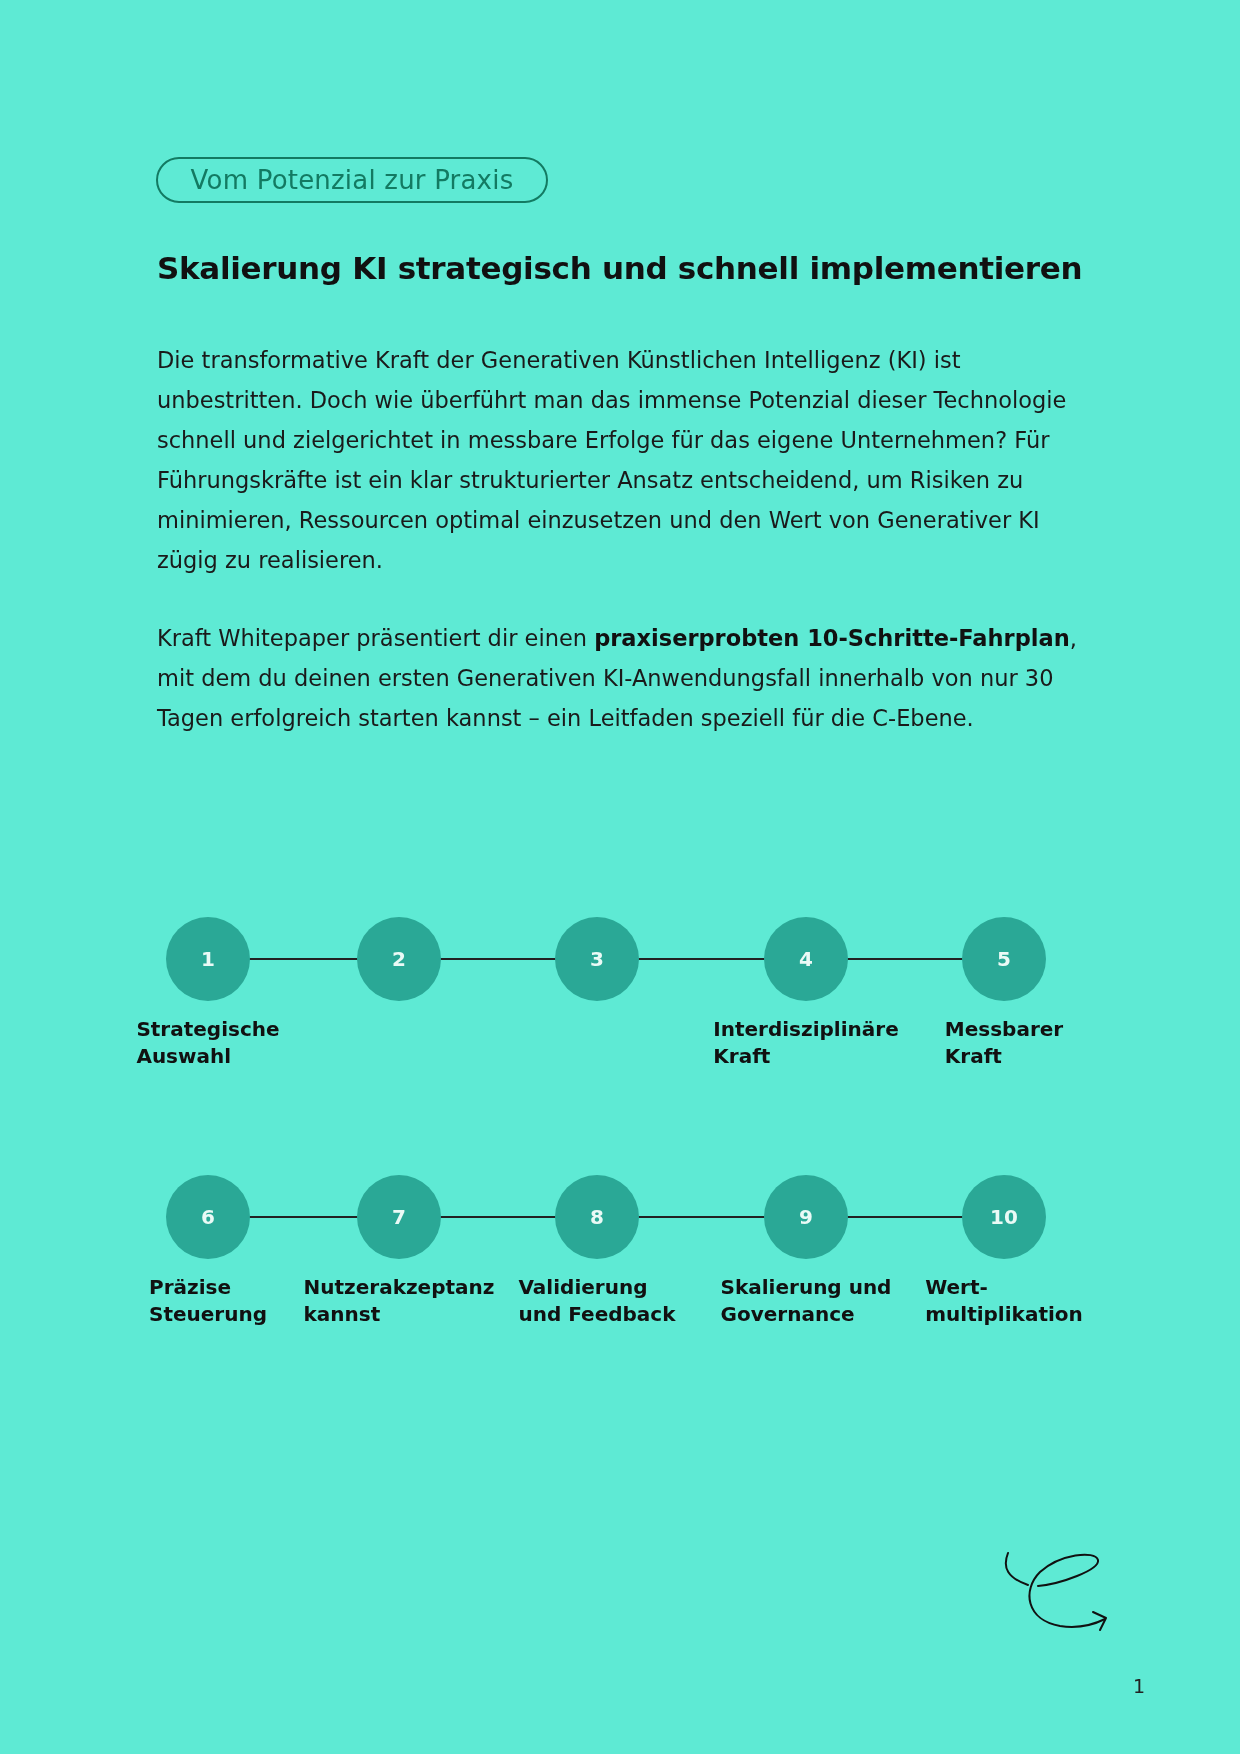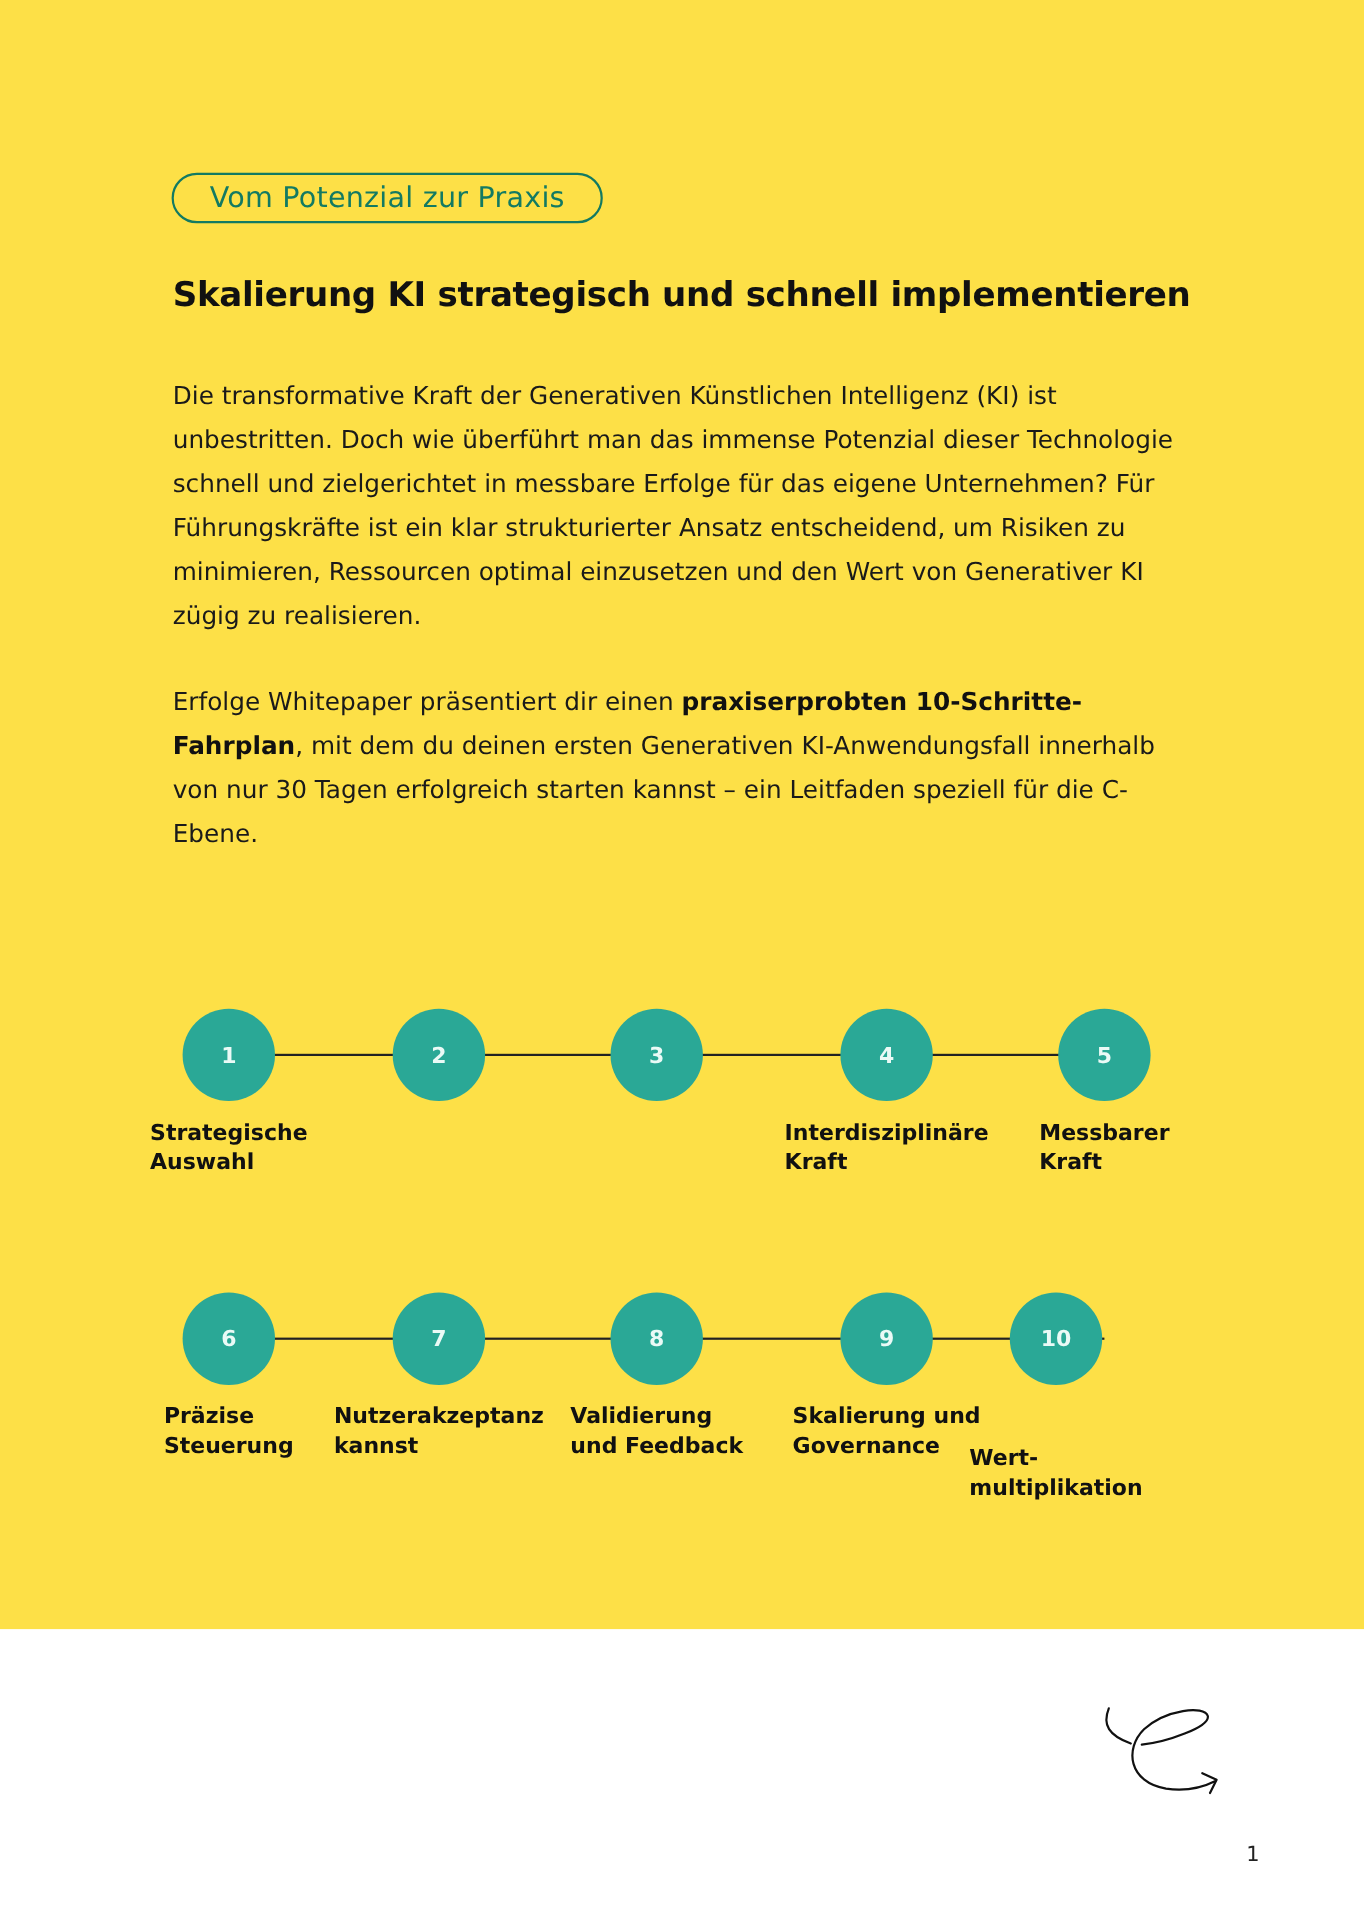"Vom Potenzial zur Praxis" .page { background: #fde047 -> #5eead4; height: 1481px -> 1754px }
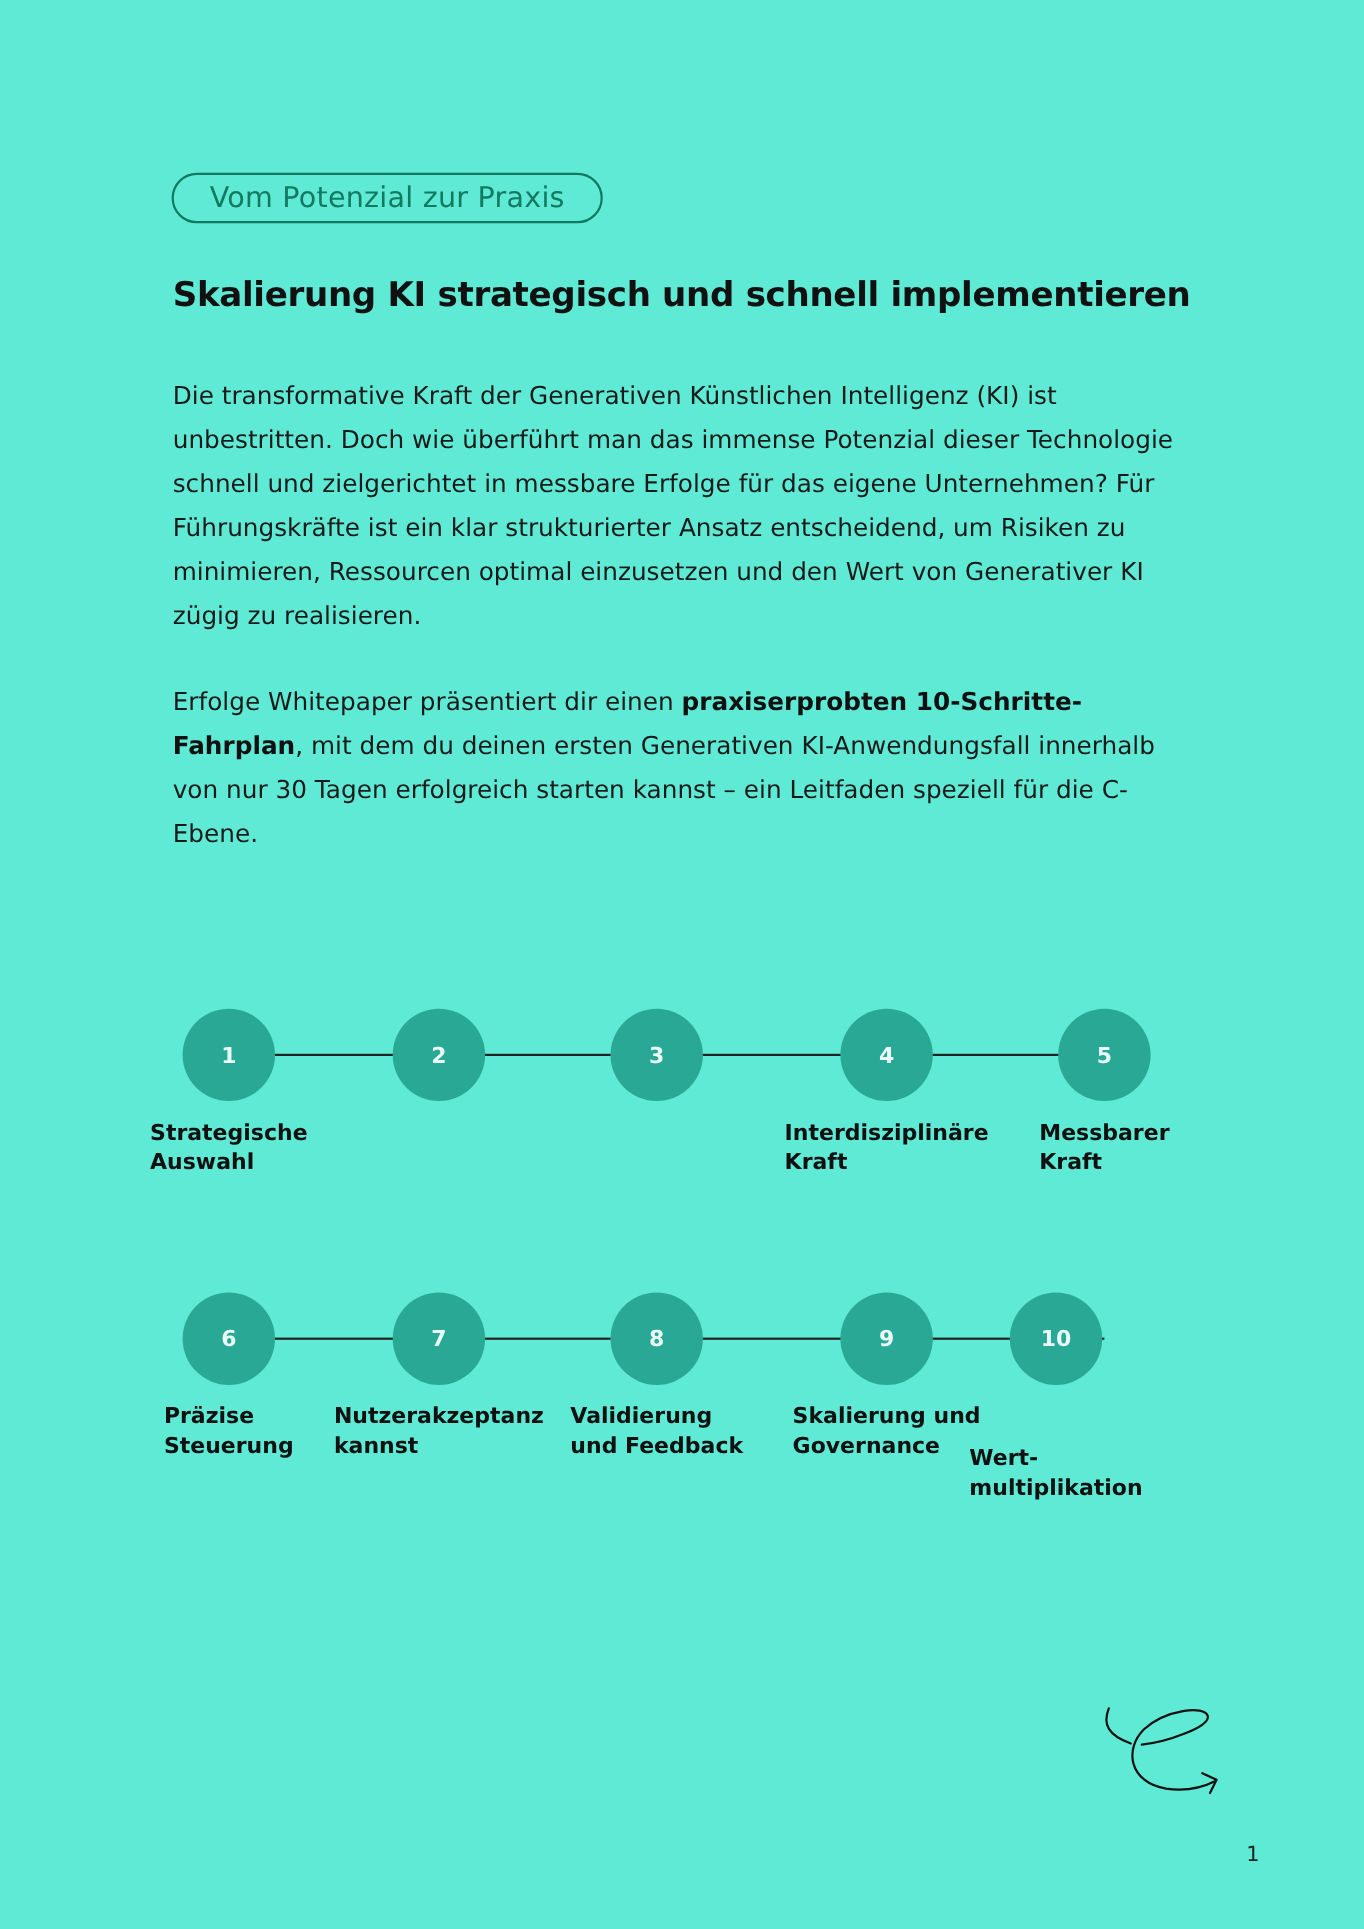"Erfolge Whitepaper präsentiert dir einen" span { text: Erfolge -> Kraft }
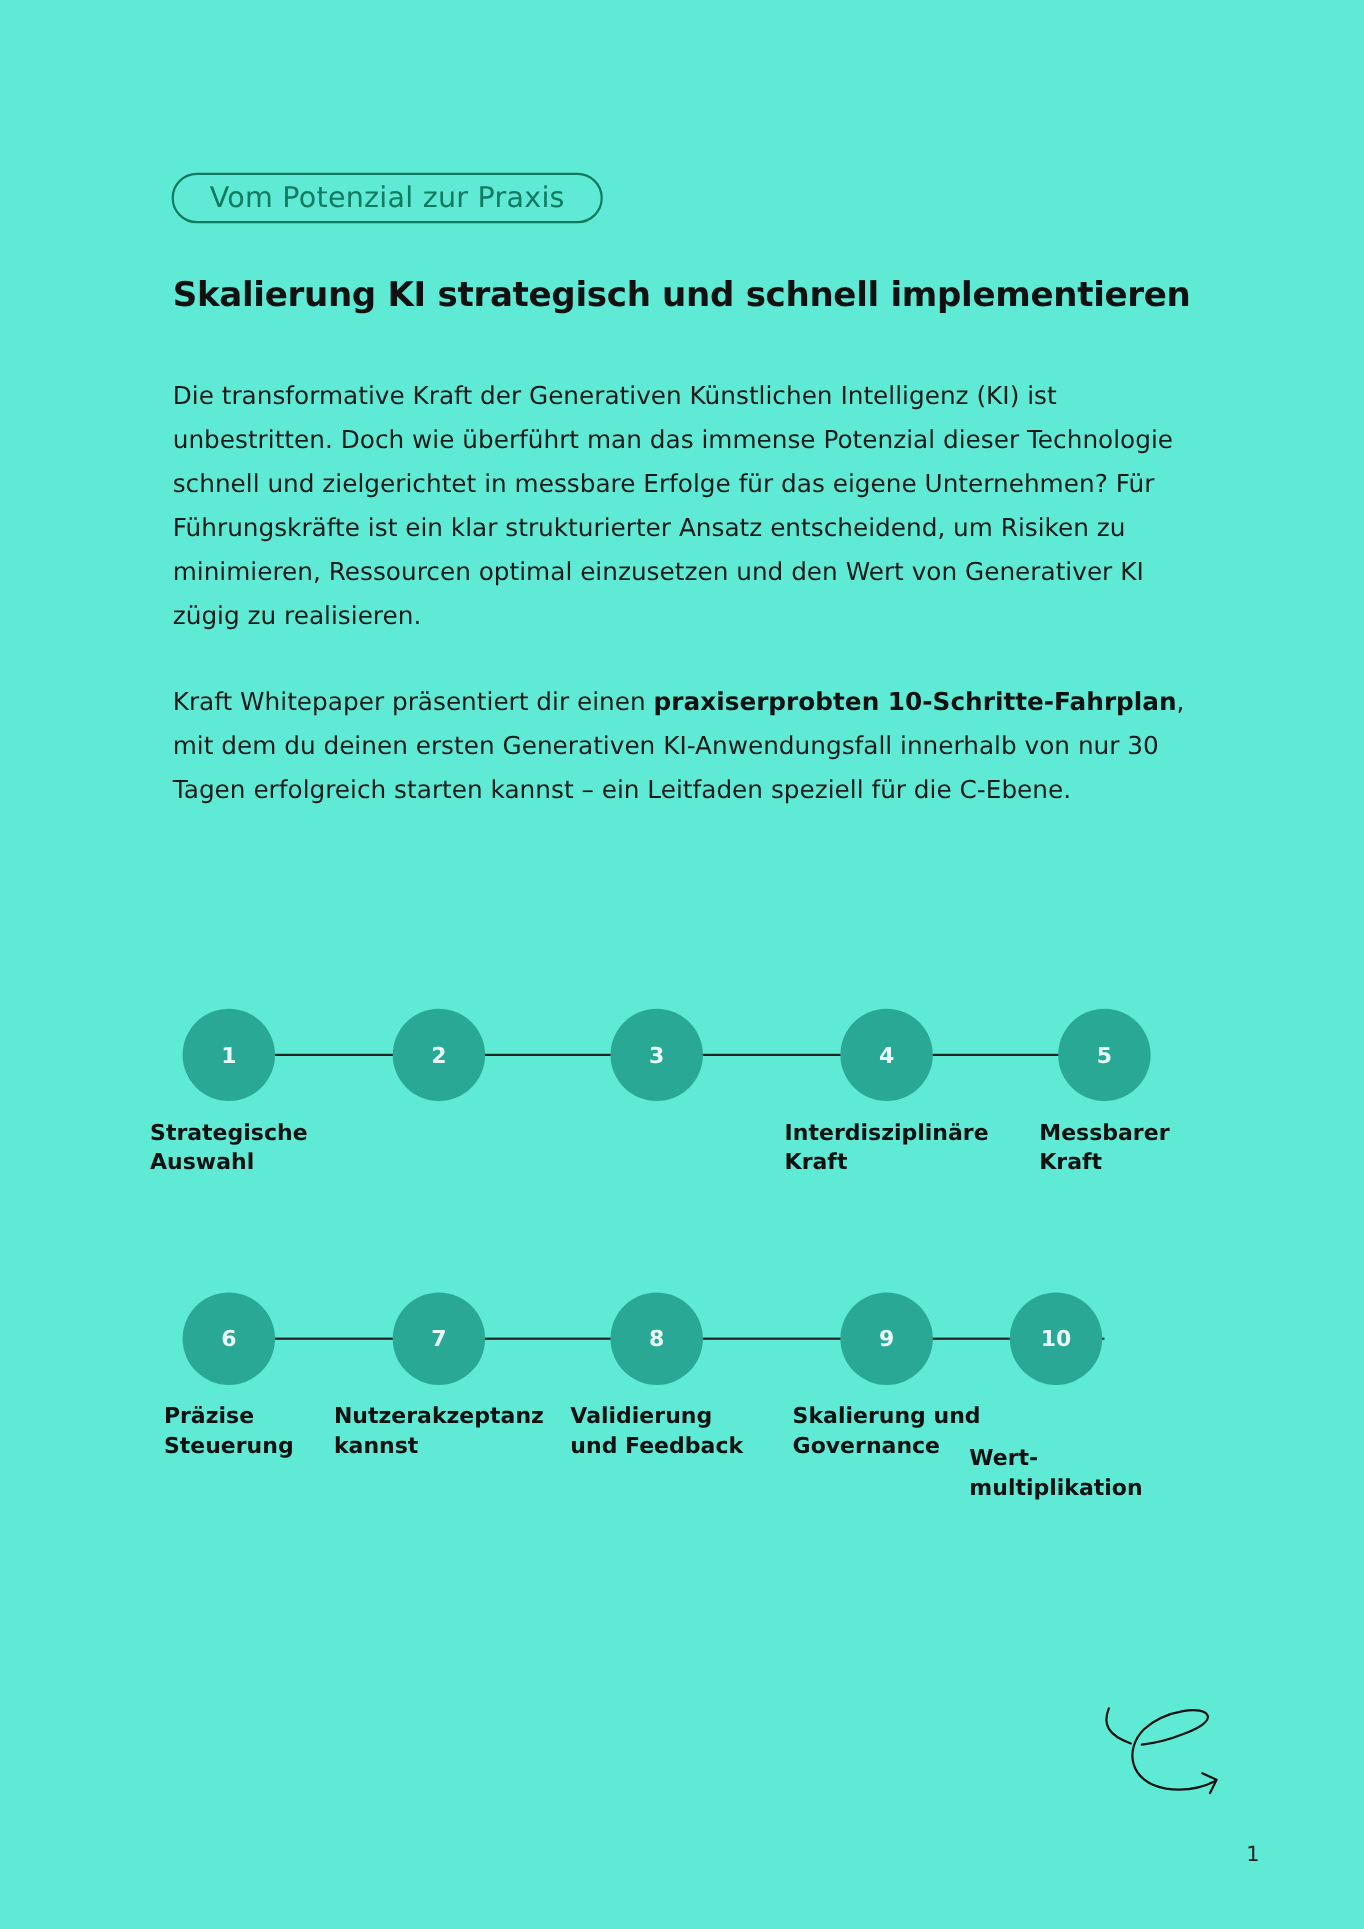"10" div.step { gap: 38px -> none; left: 960px -> 1004px }
